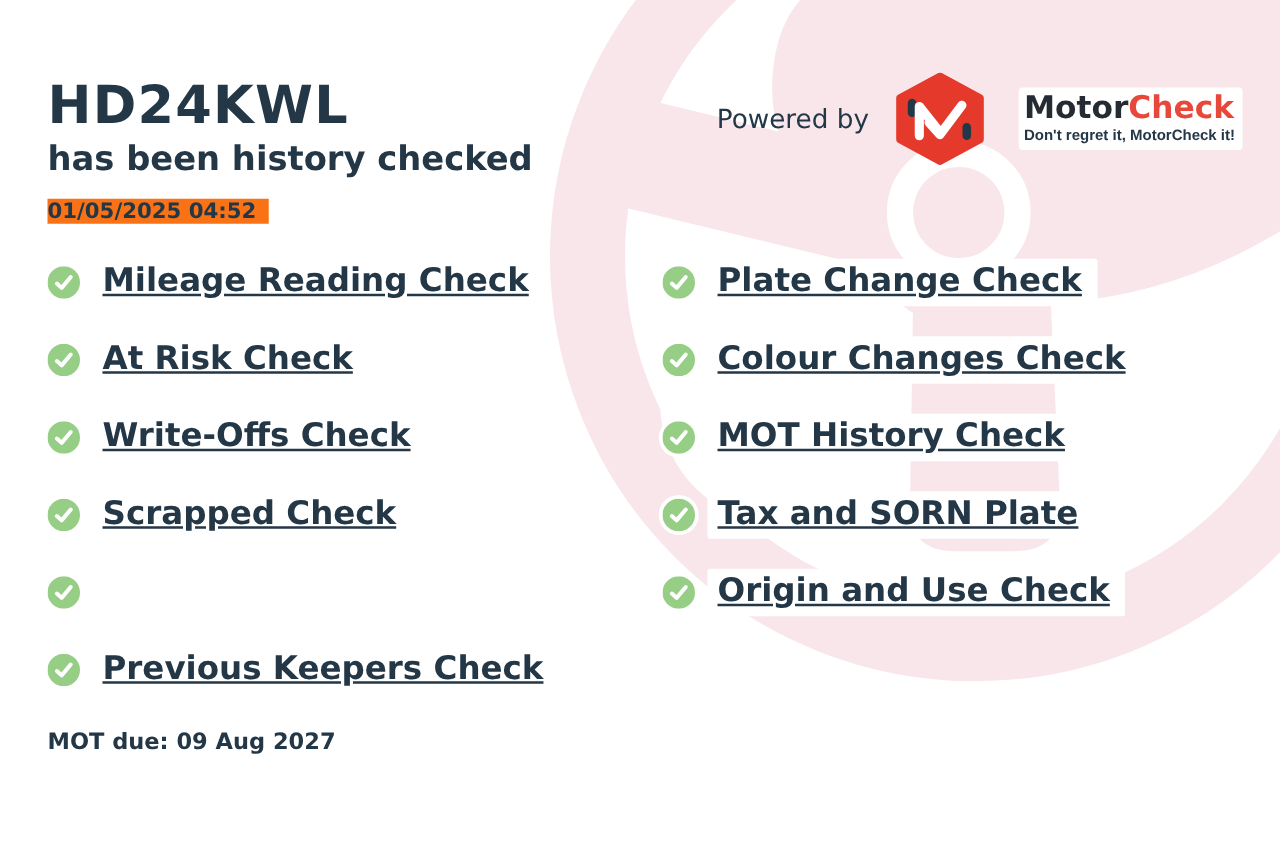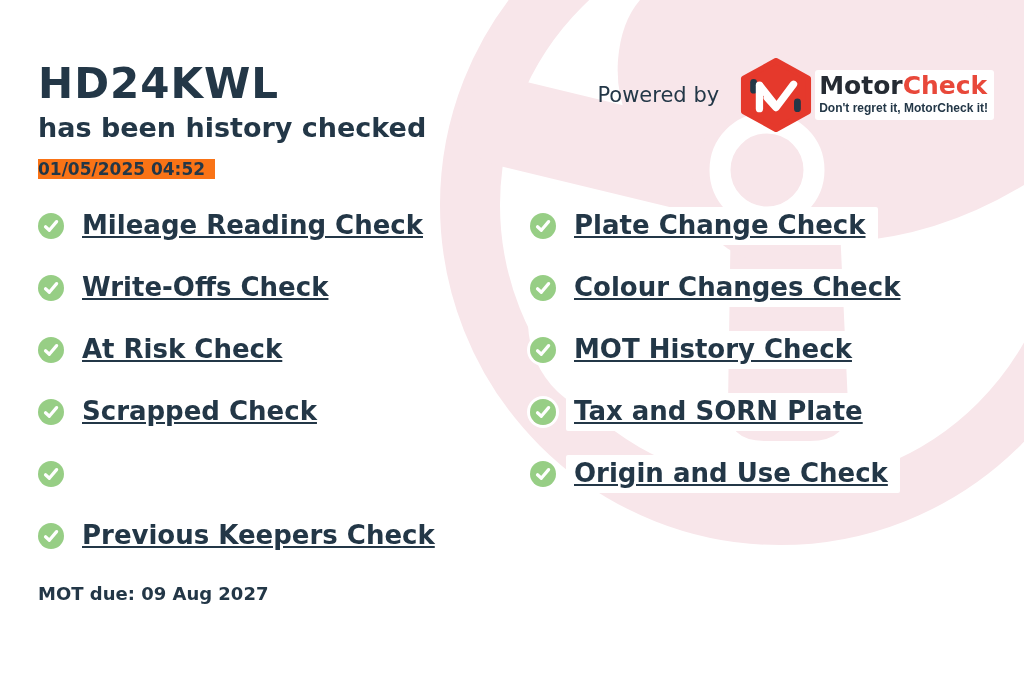"MotorCheck" .logo { gap: 0 -> 24px }
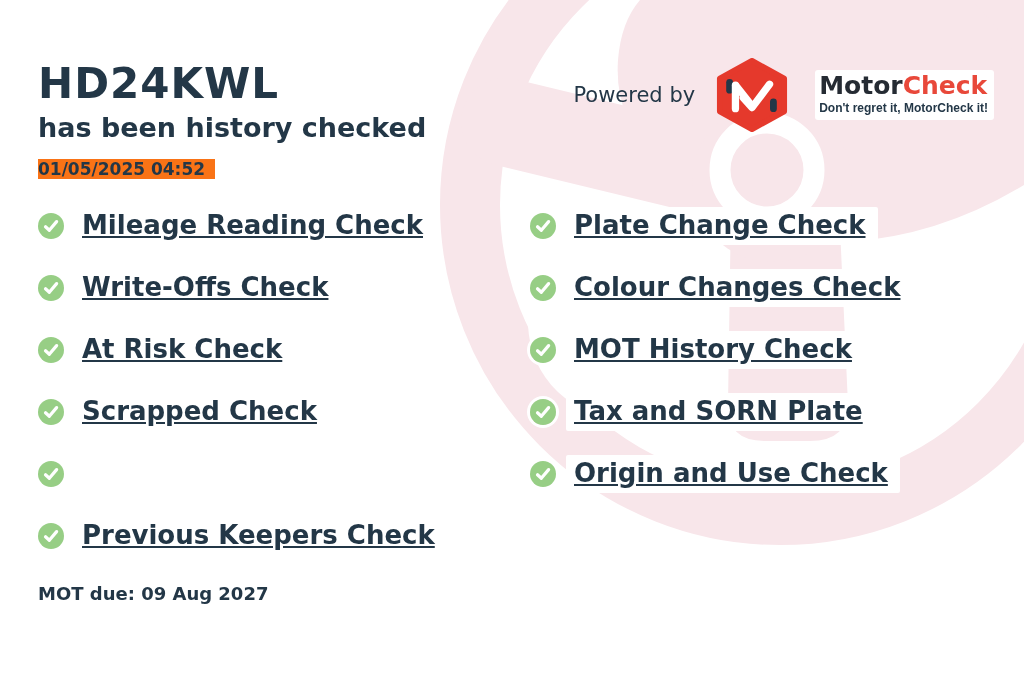"Write-Offs Check" div.row { order: before "At Risk Check" -> after "At Risk Check" }
